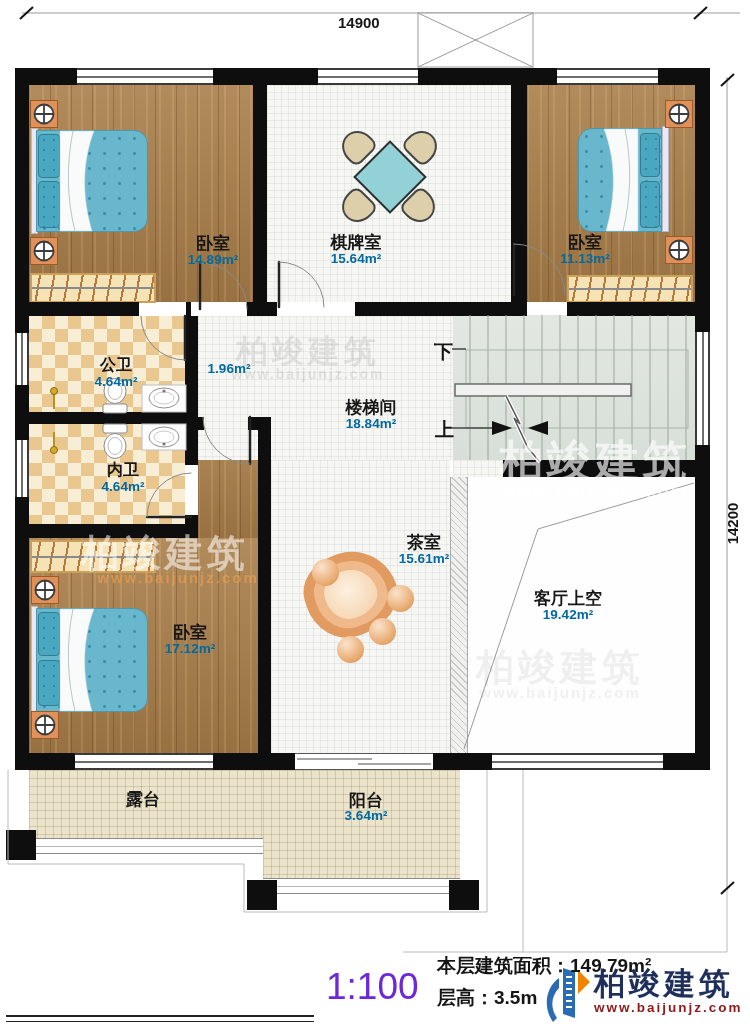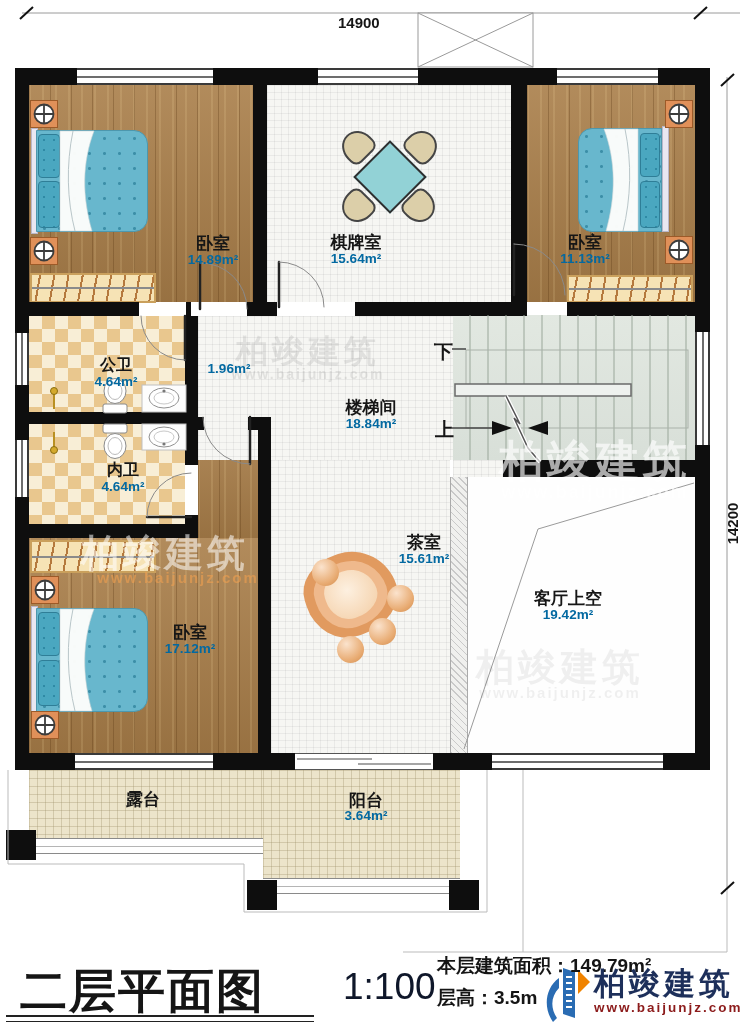"二层平面图" div.footer-title { html: <div>二层平面图</div> -> none }
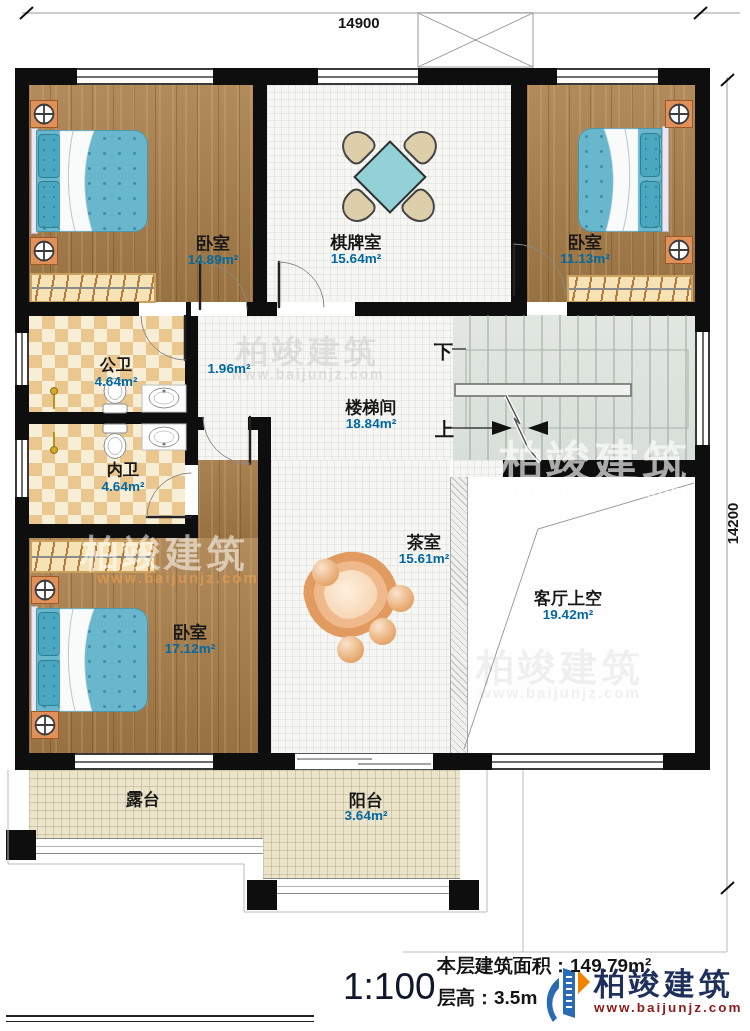"1:100" .footer-scale { color: #0f172a -> #6d28d9; left: 343px -> 326px }
